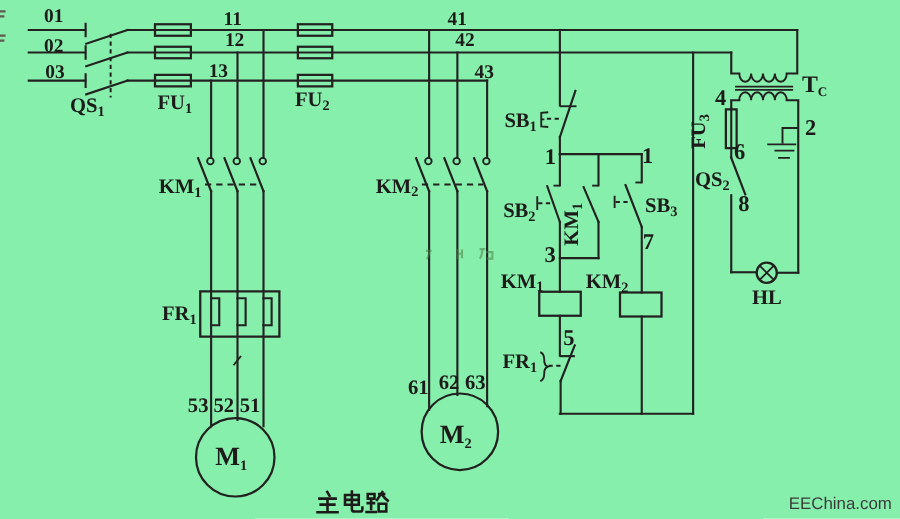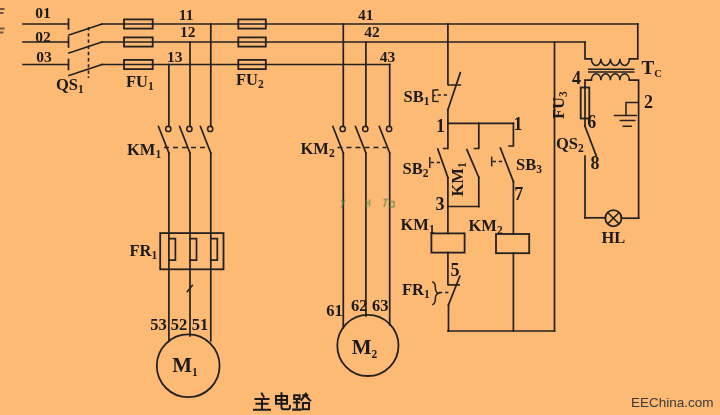"01" .stage { background: #fdba74 -> #86efac }
